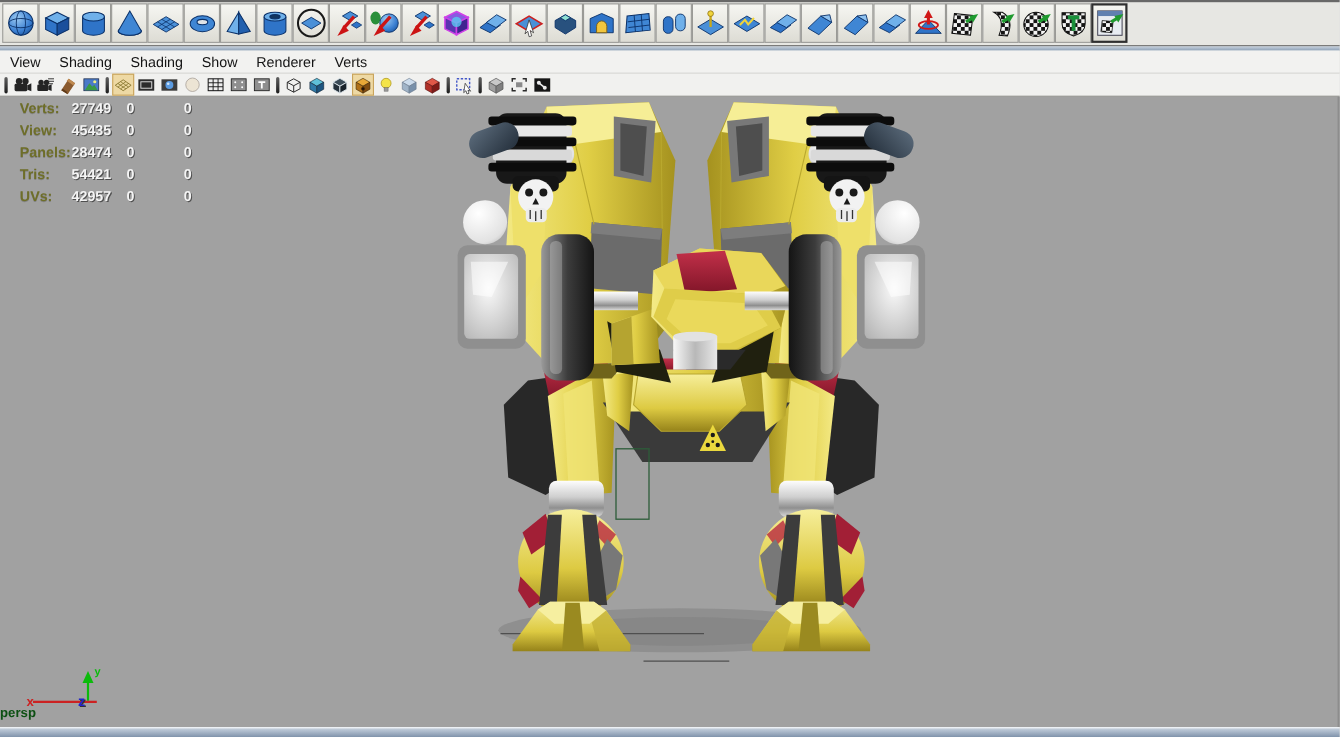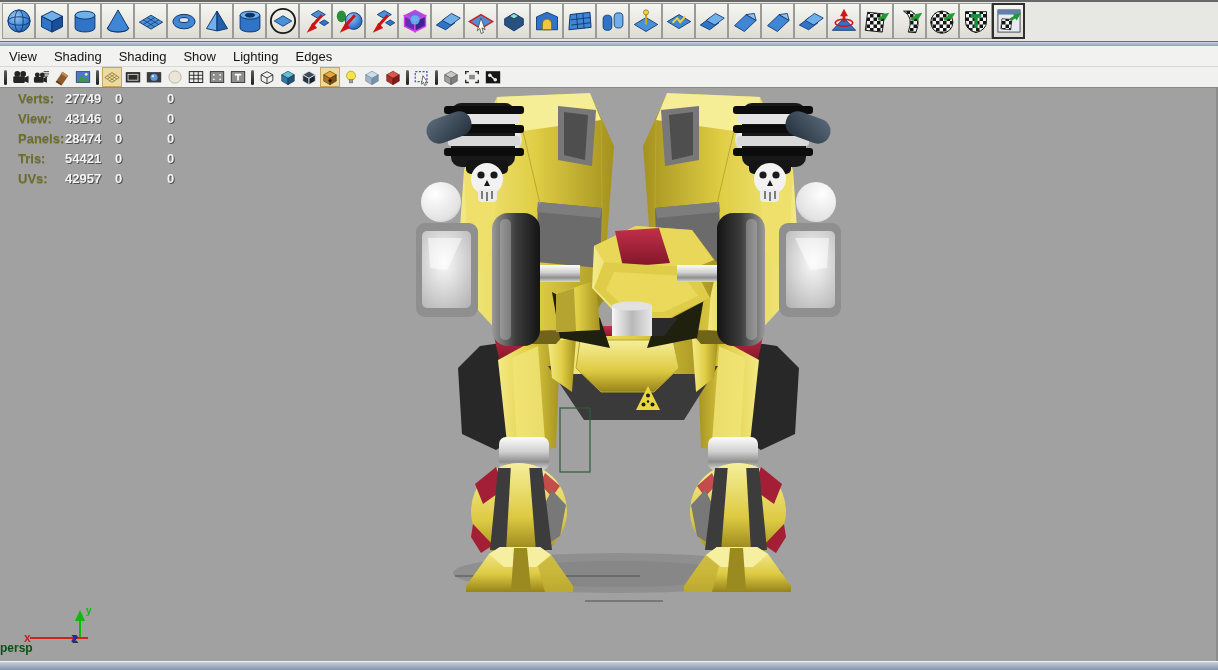"Lighting" div.menu-item { text: Lighting -> Renderer }
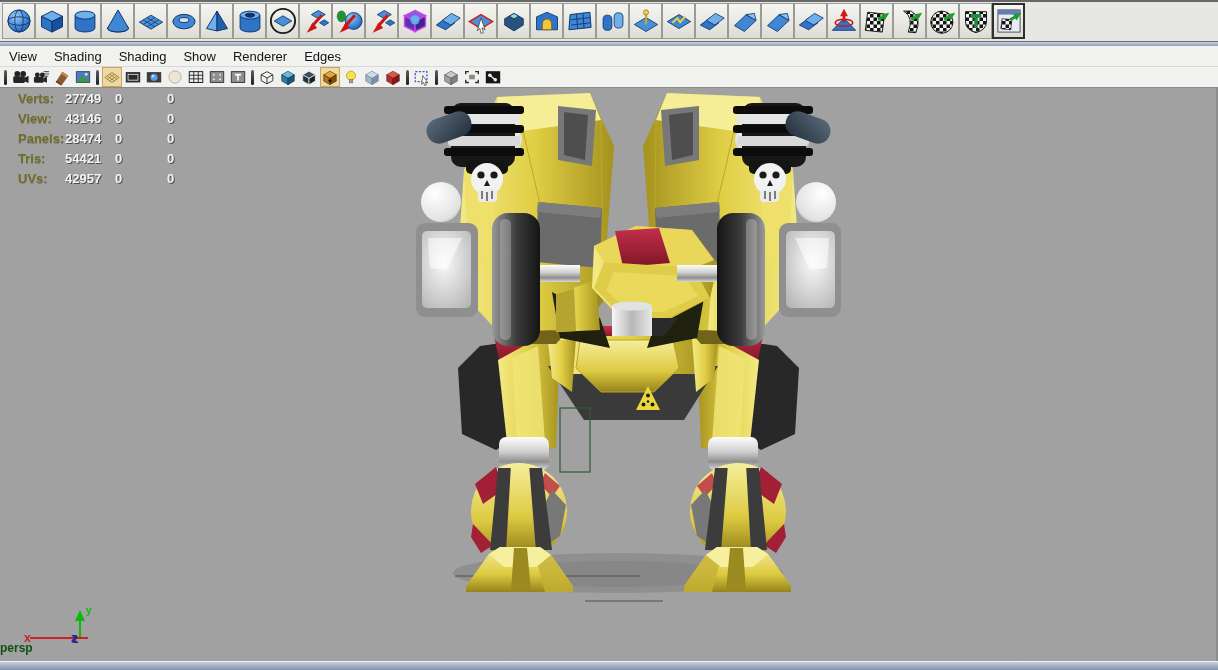"Edges" div.menu-item { text: Edges -> Verts }
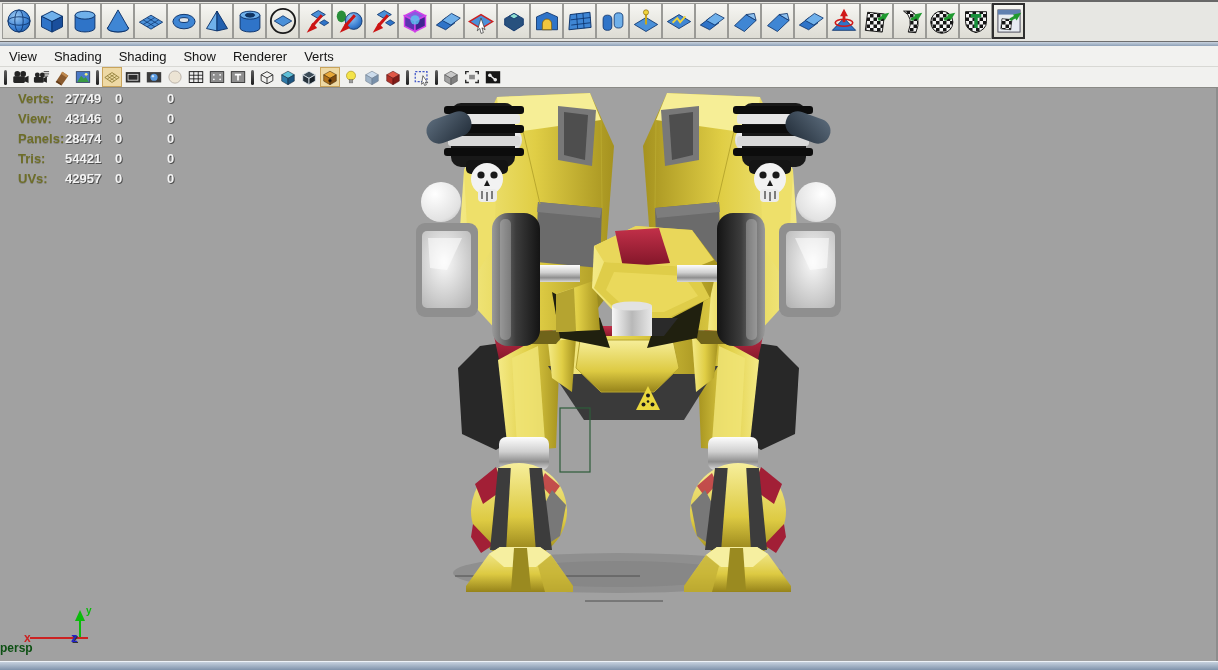"43146" span.hud-total { text: 43146 -> 45435 }
